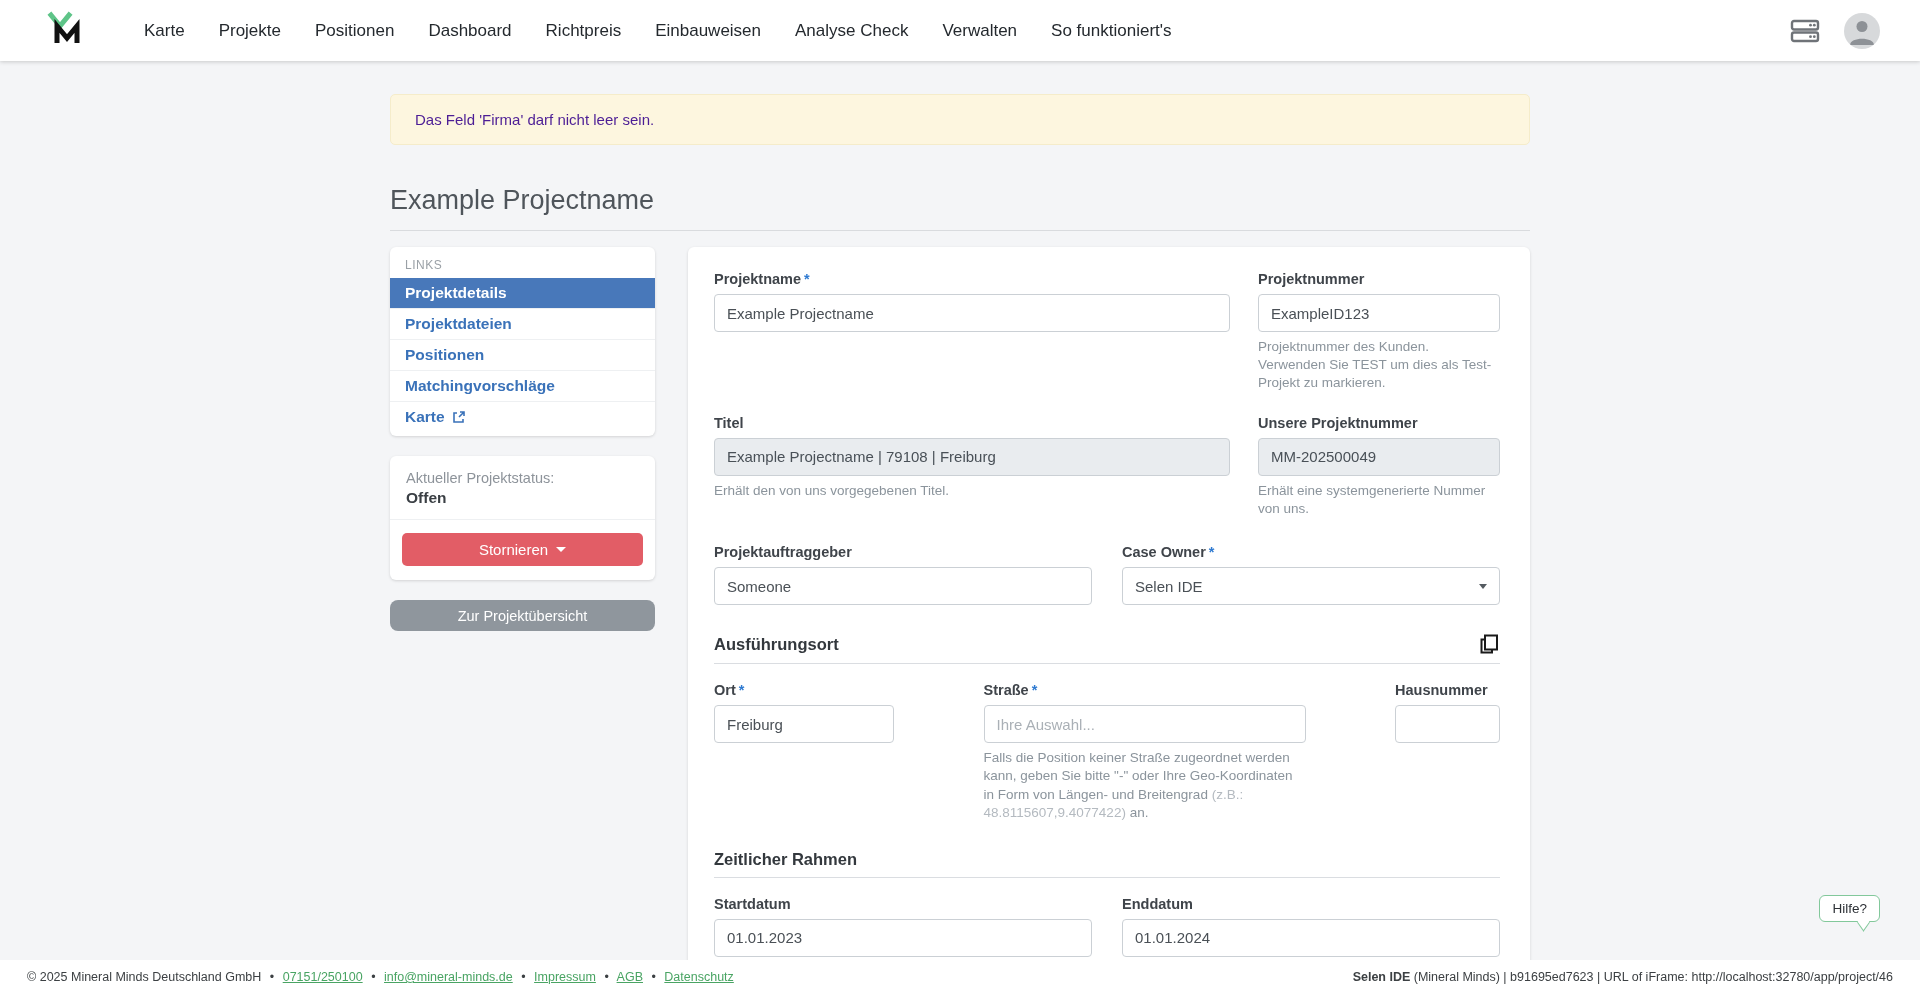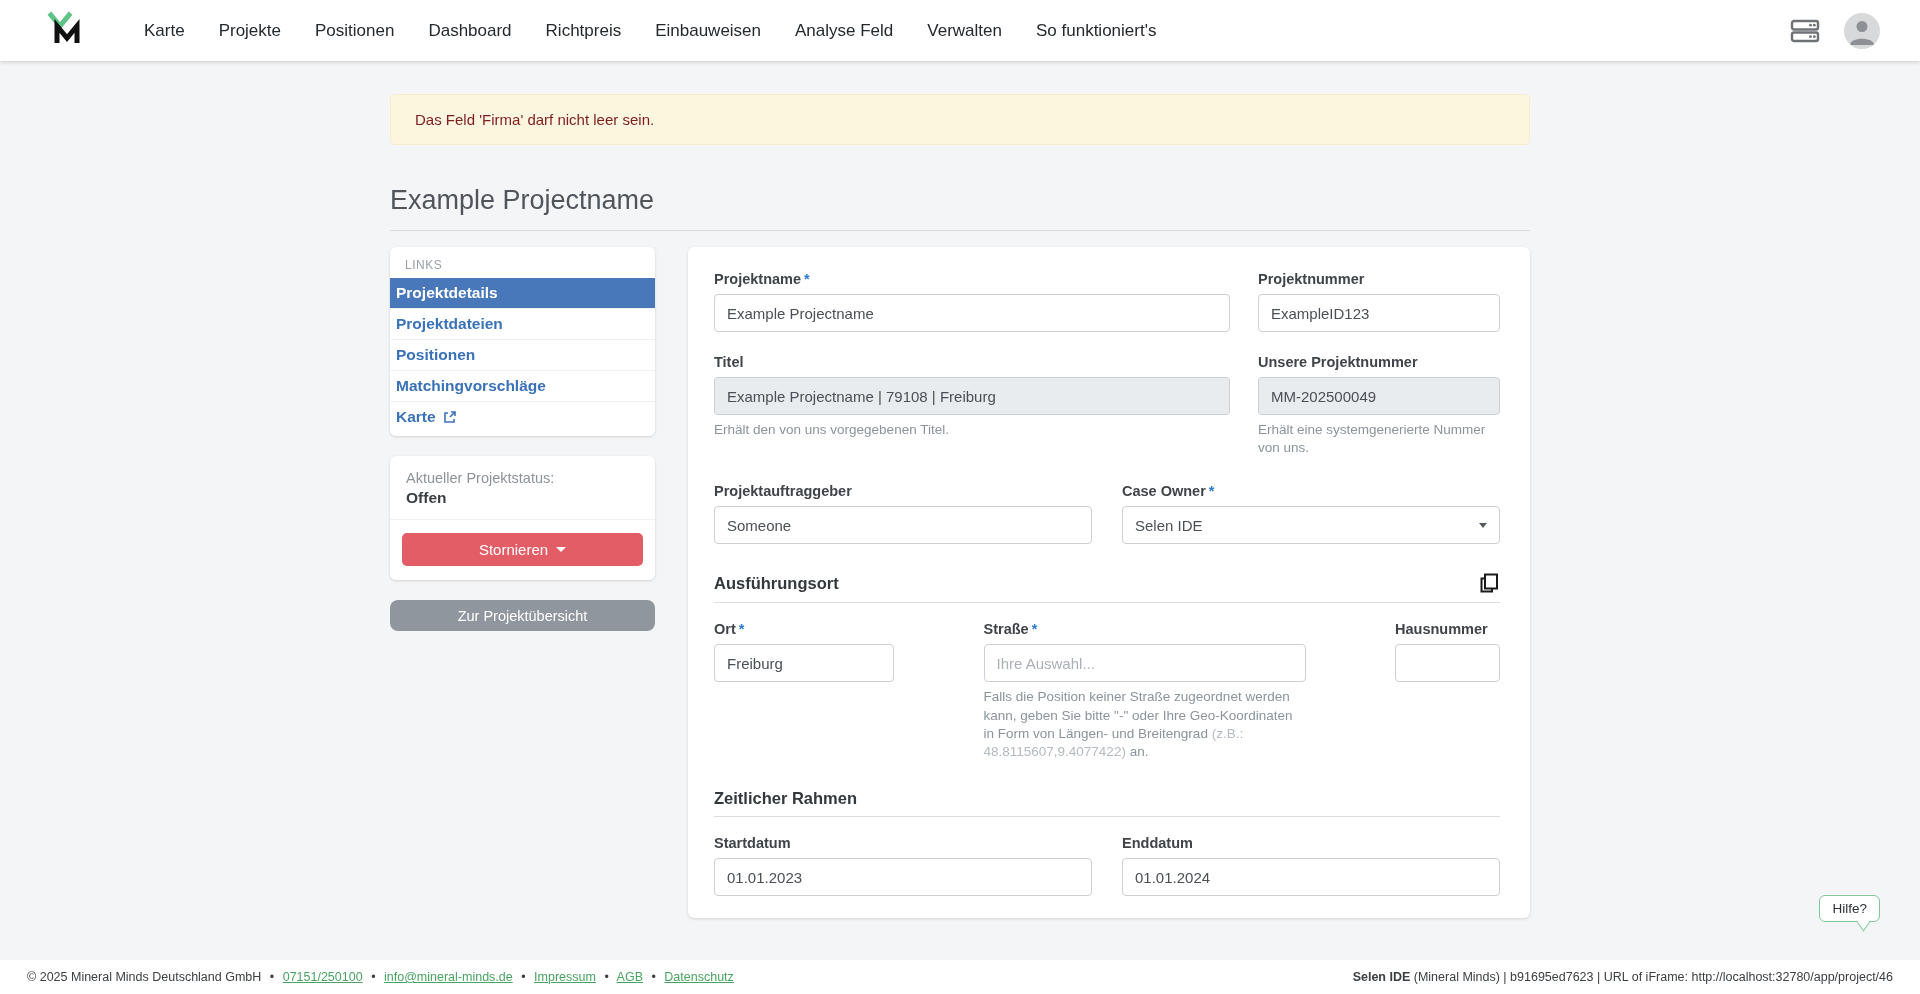"Analyse Feld" a.nav-link { text: Feld -> Check }
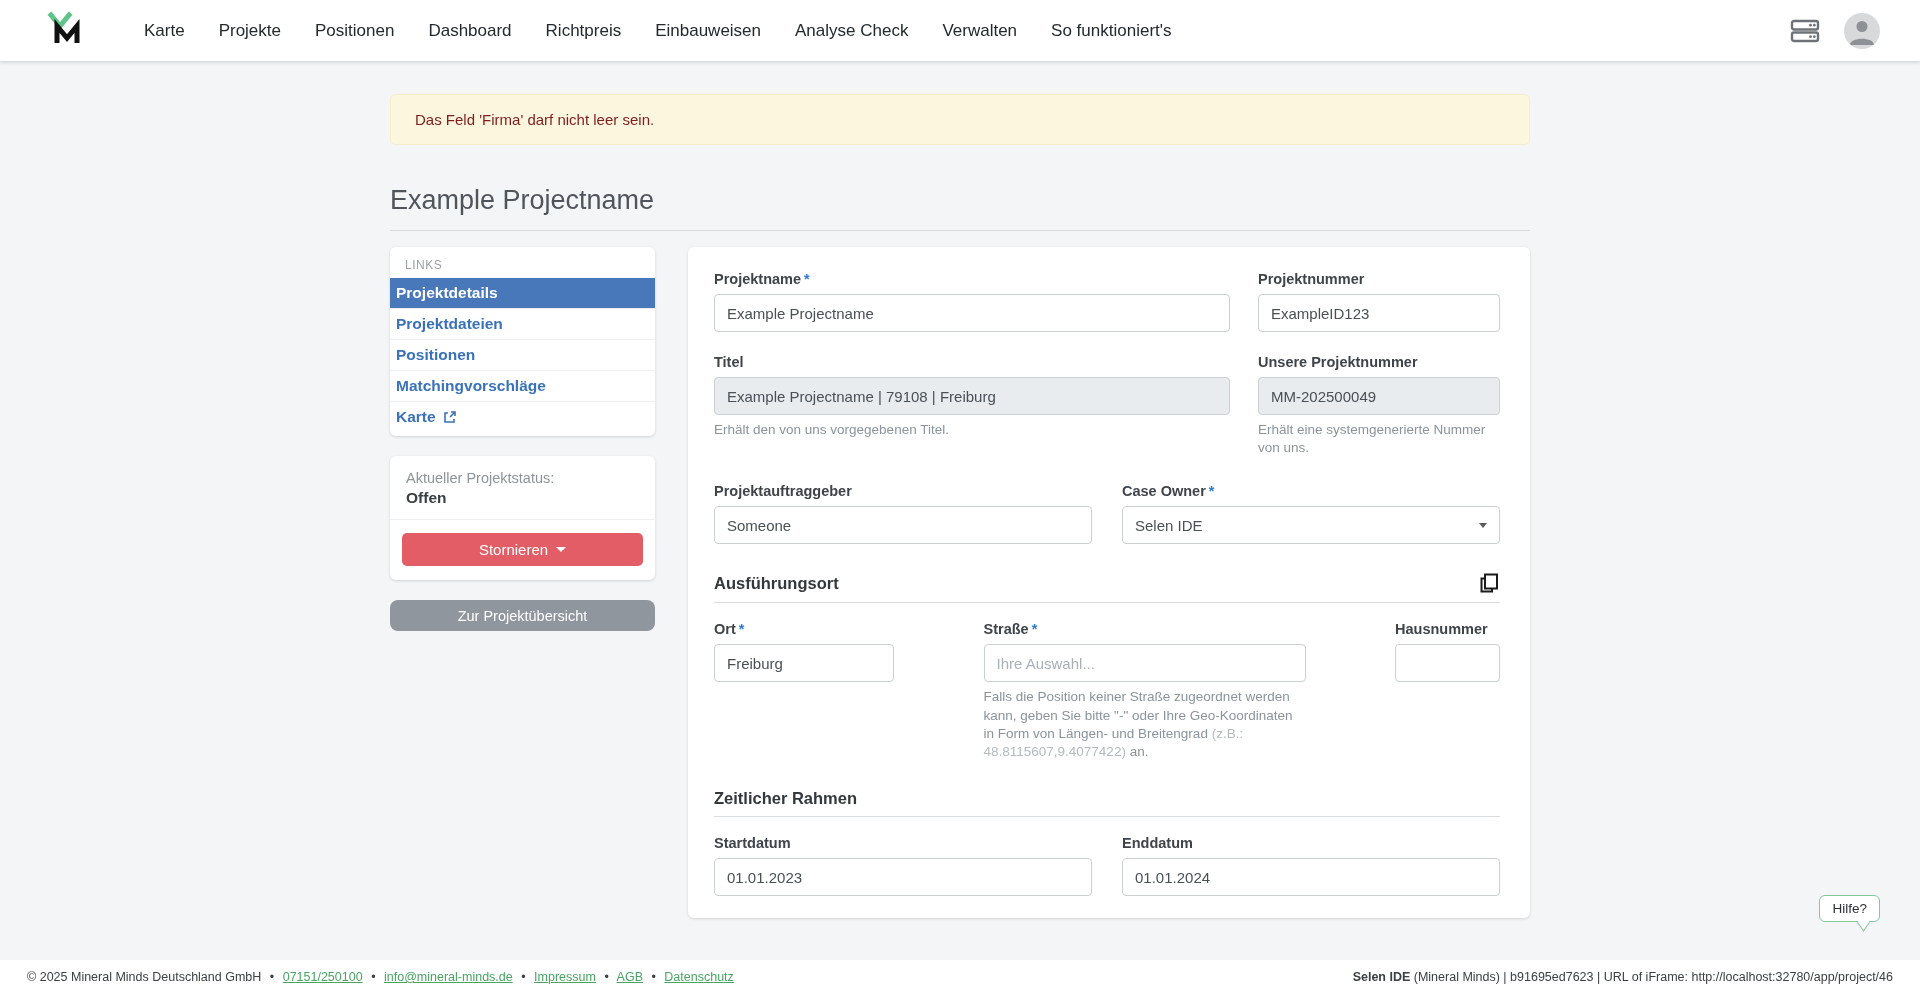"Das Feld 'Firma' darf nicht" .alert-warning { color: #7f1d1d -> #4c1d95 }
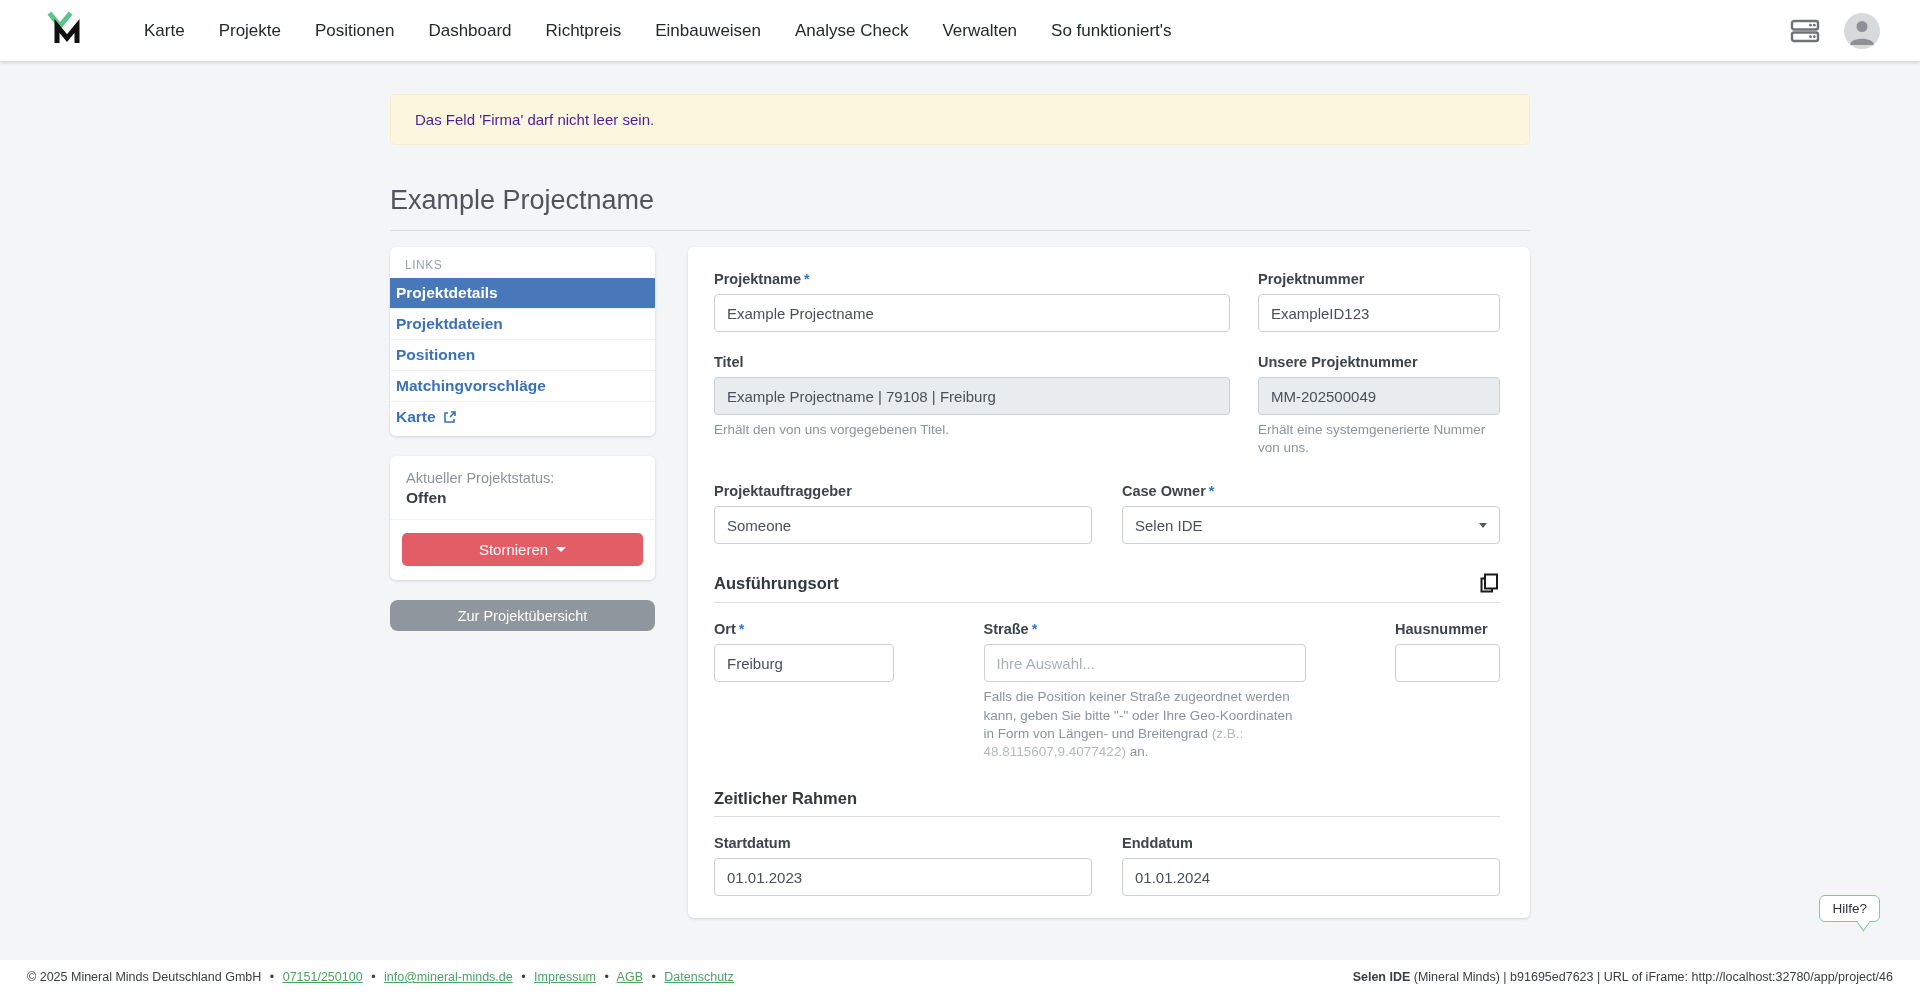"Projektdetails" .side-item { padding: 6px 6px -> 6px 15px }
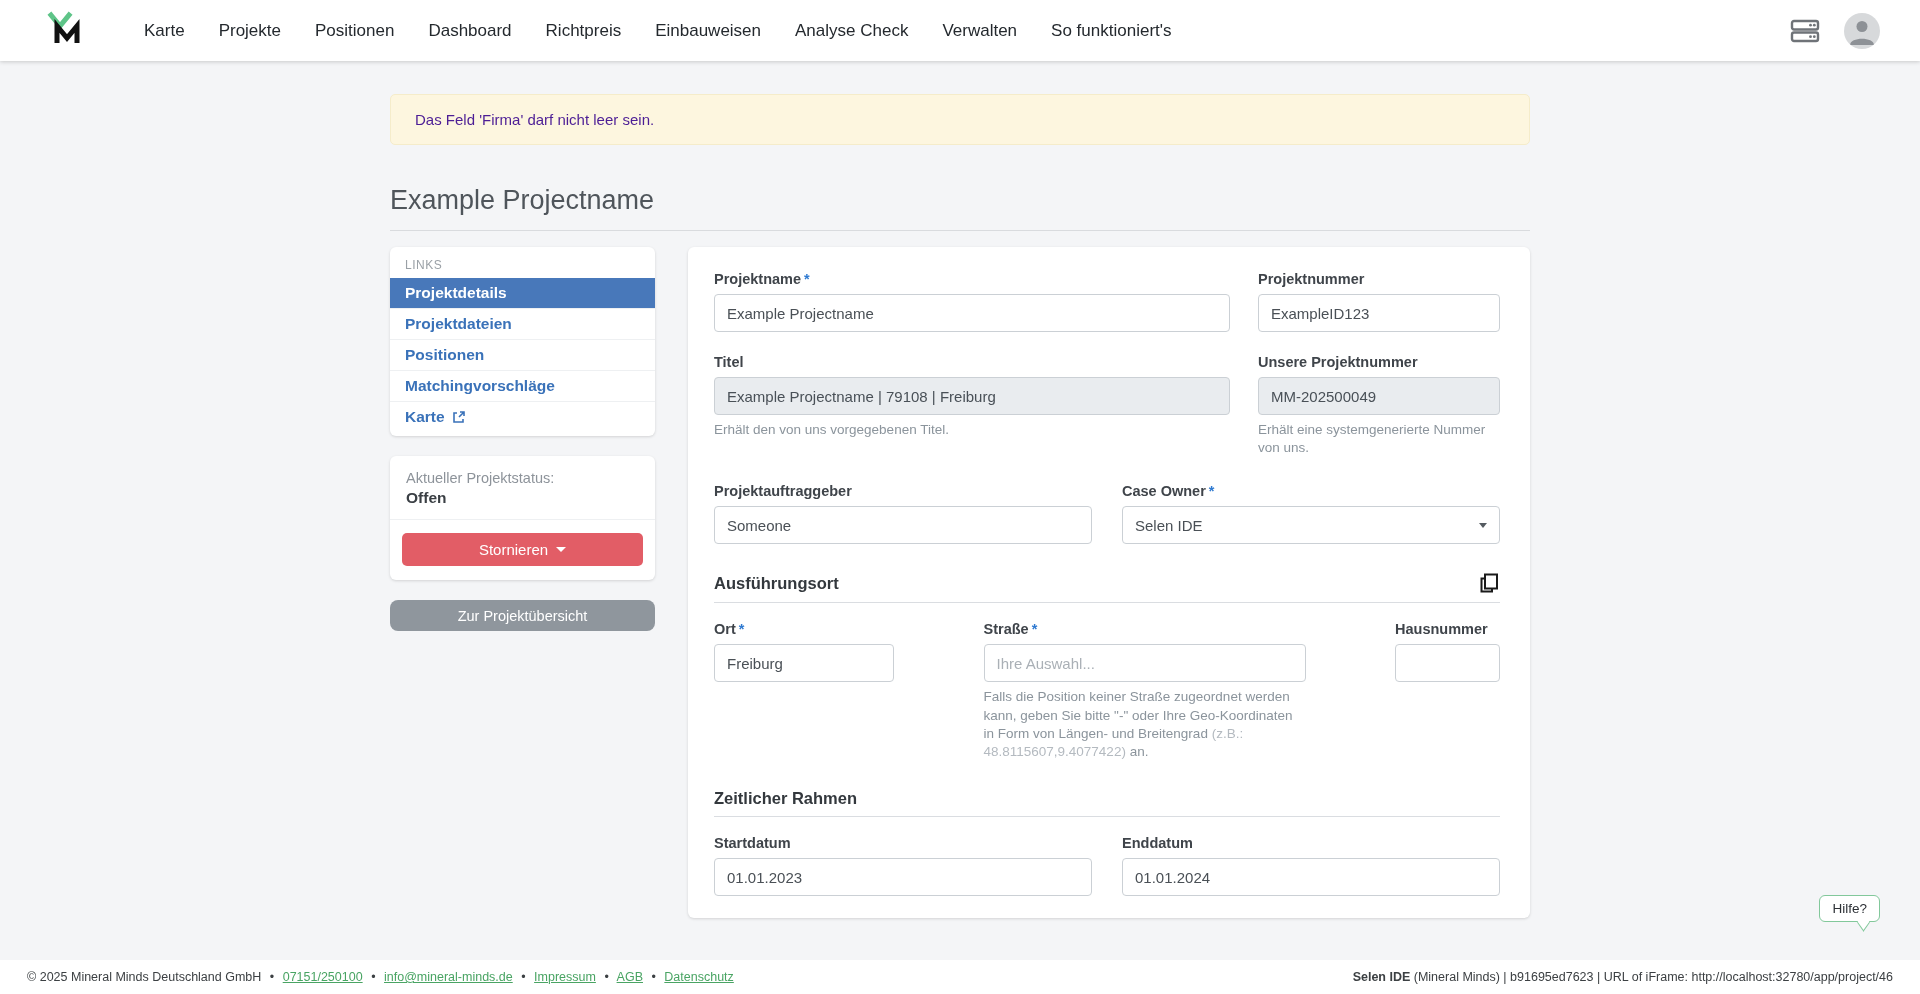"Projektnummer des Kunden. Verwenden Sie" div.helper { html: none -> <div>Projektnummer des Kunden. Verwenden Sie TEST um dies als Test-Projekt zu markieren.</div> }
